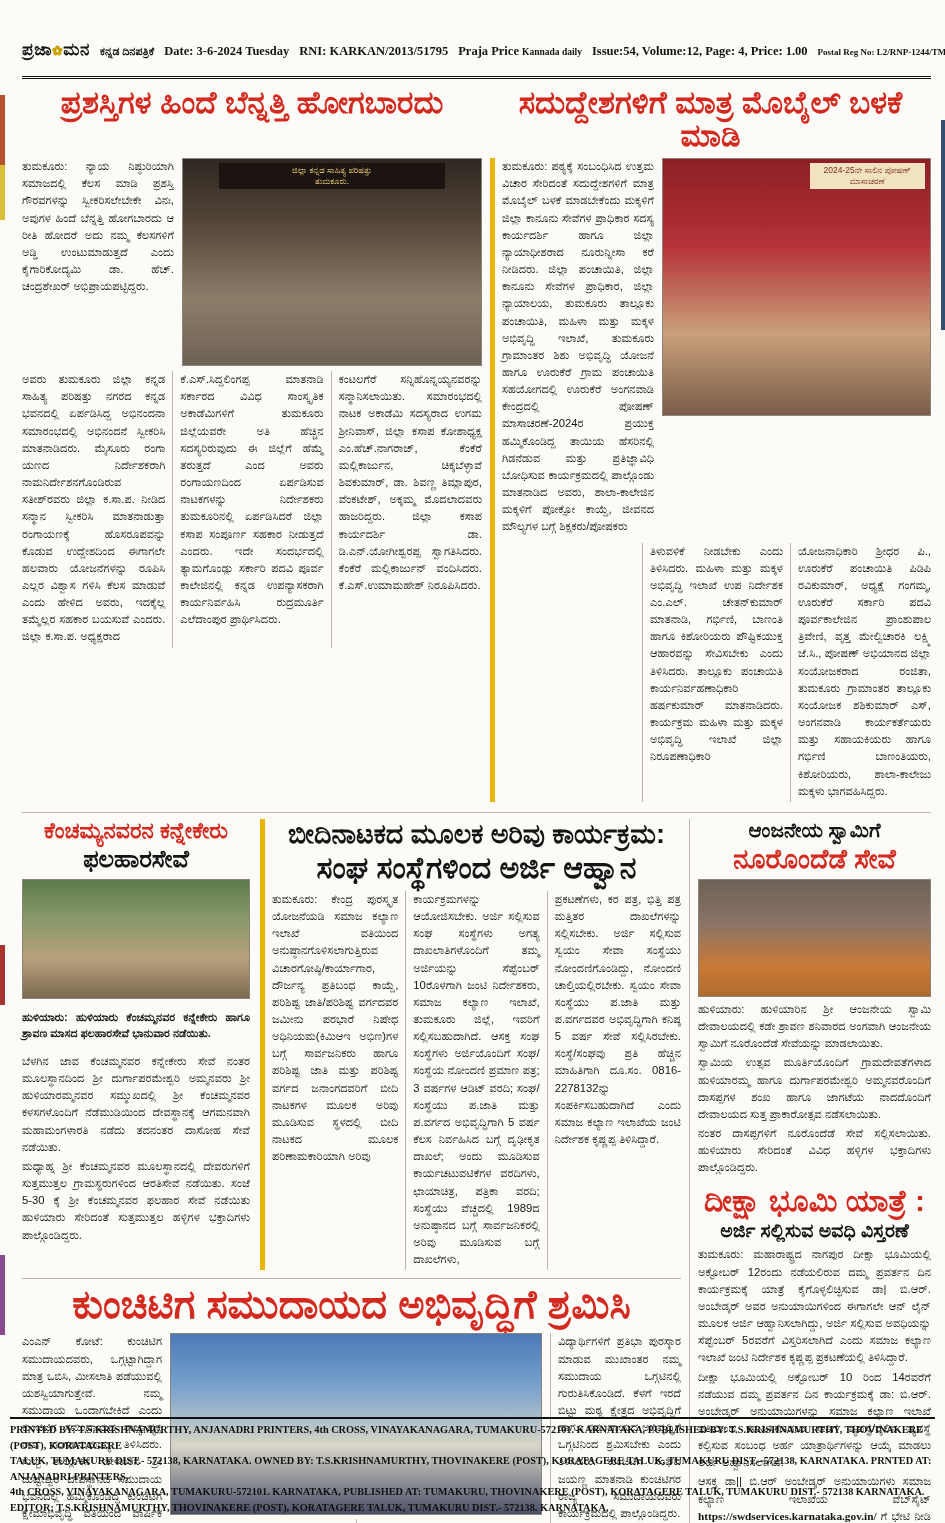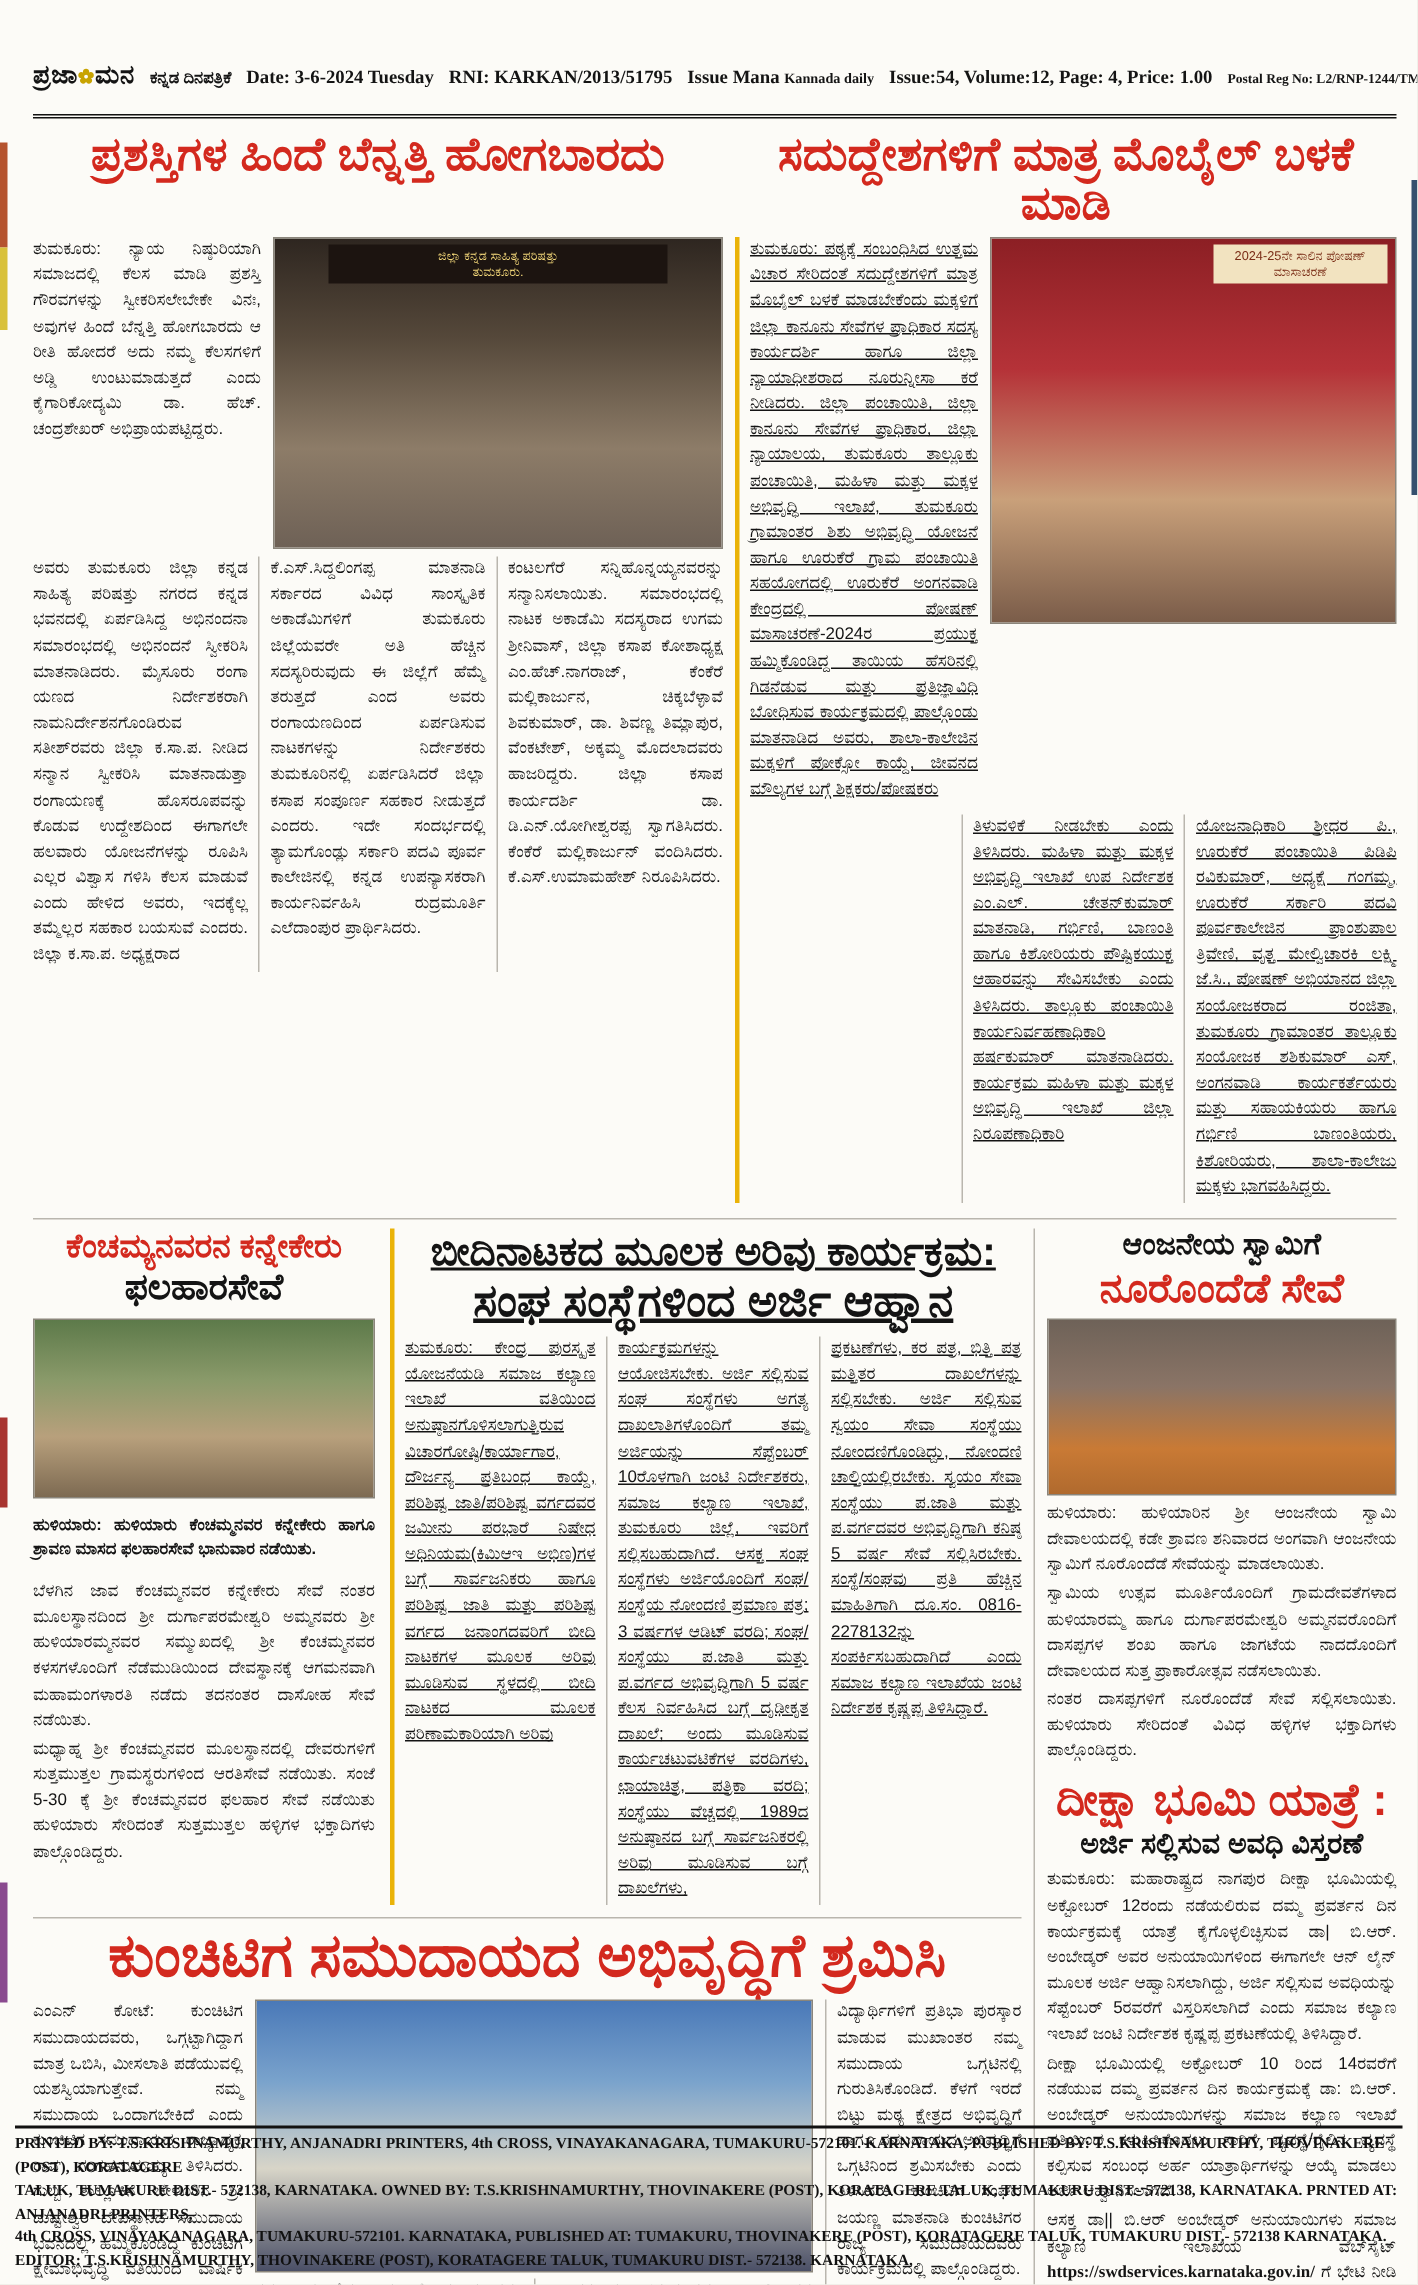"Issue Mana" b { text: Issue Mana -> Praja Price }
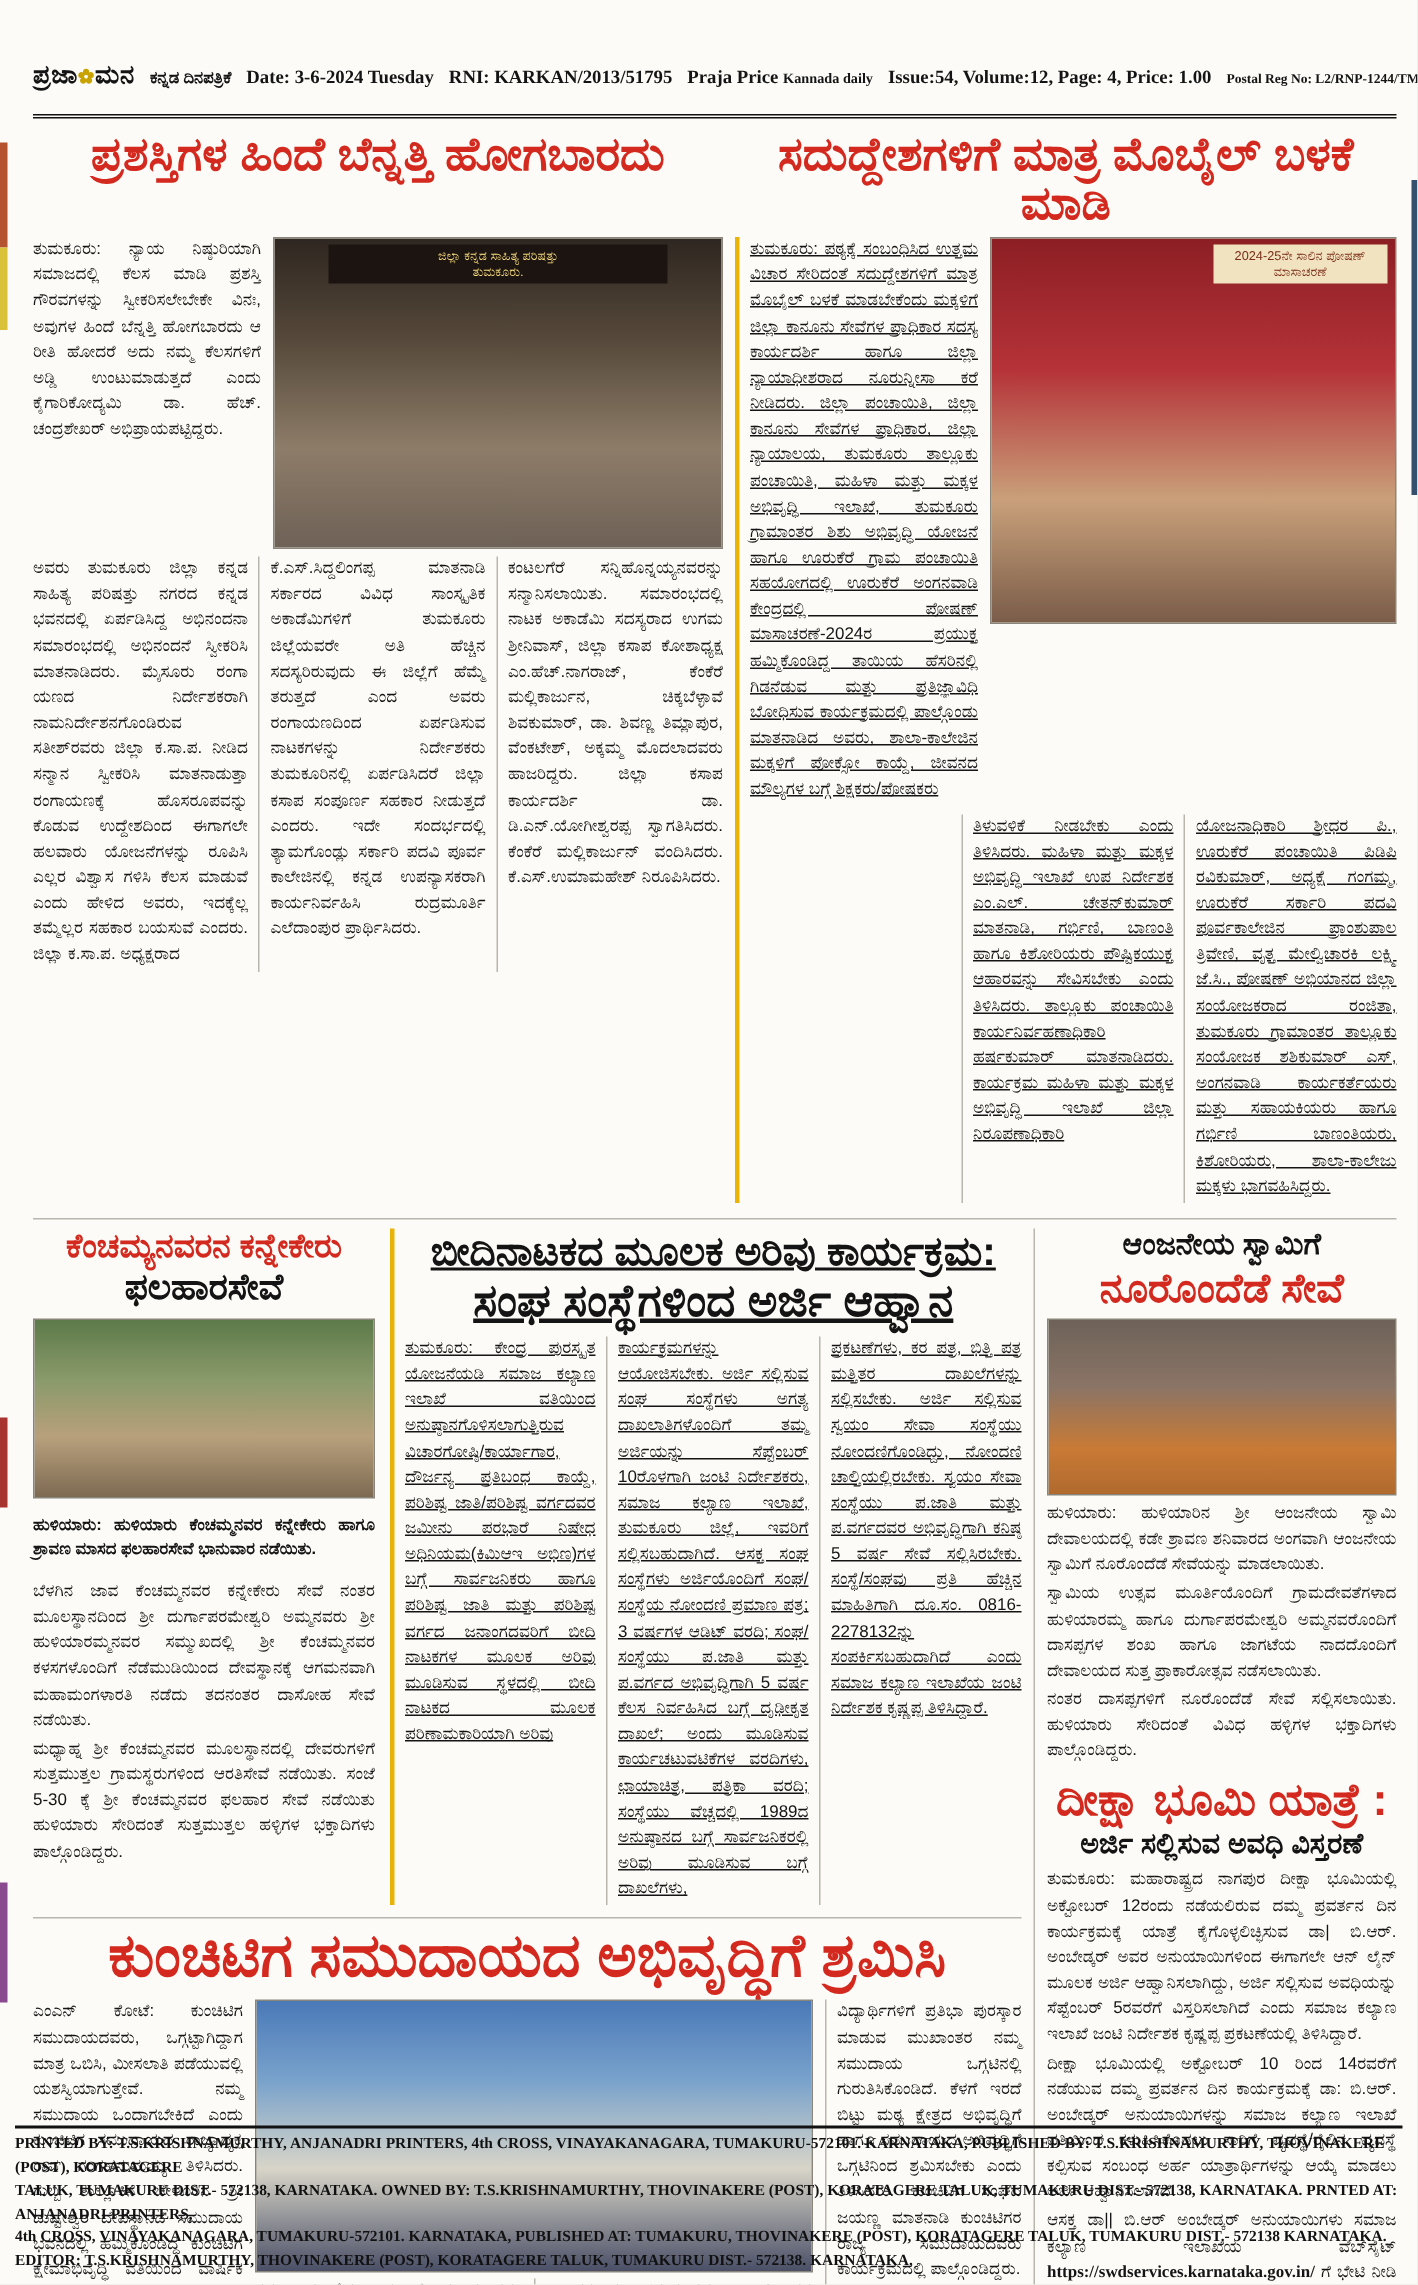"ತುಮಕೂರು: ಪಠ್ಯಕ್ಕೆ ಸಂಬಂಧಿಸಿದ ಉತ್ತಮ ವಿಚಾರ" .colrule { border-left: 3px solid #eab308 -> 5px solid #eab308; text-decoration: underline -> none }
